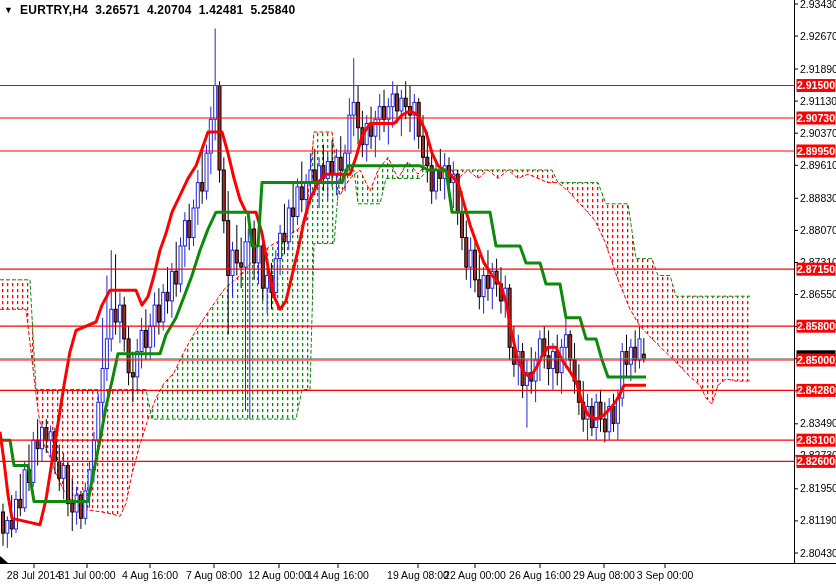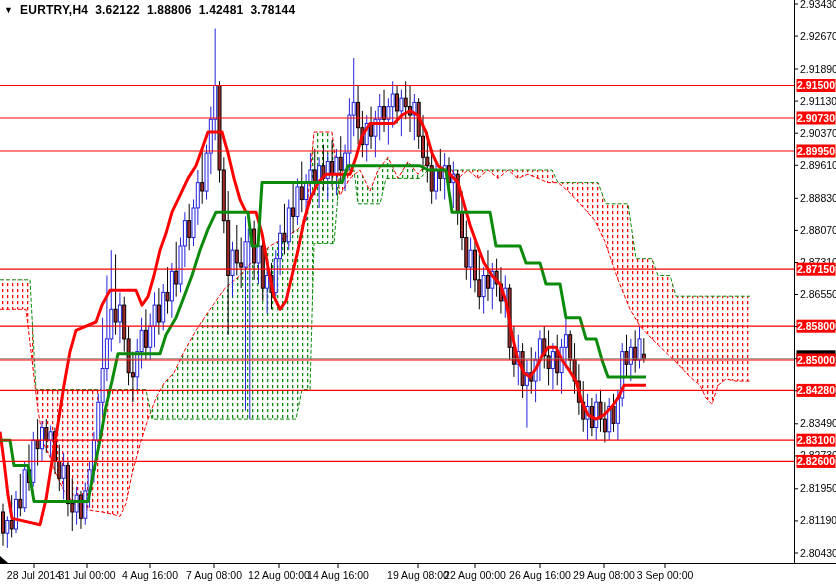"3.62122" span { text: 3.62122 -> 3.26571 }
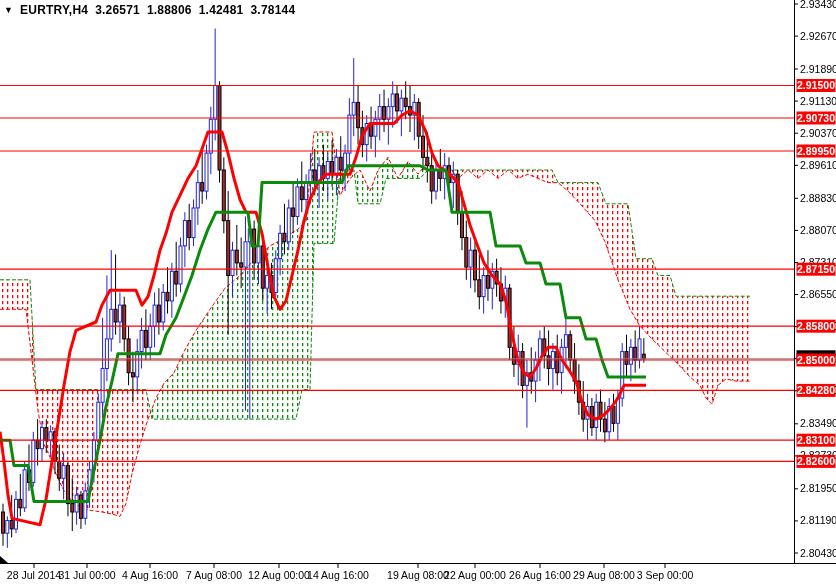"1.88806" span { text: 1.88806 -> 4.20704 }
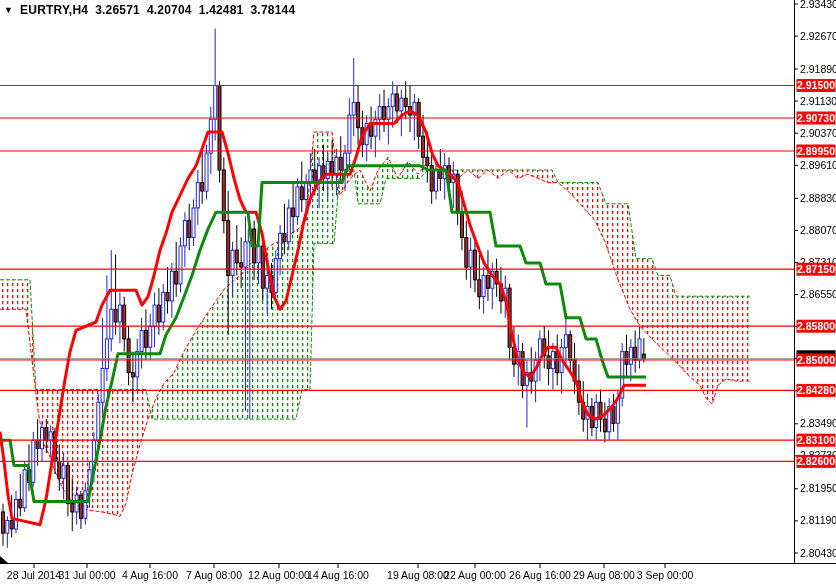"3.78144" span { text: 3.78144 -> 5.25840 }
